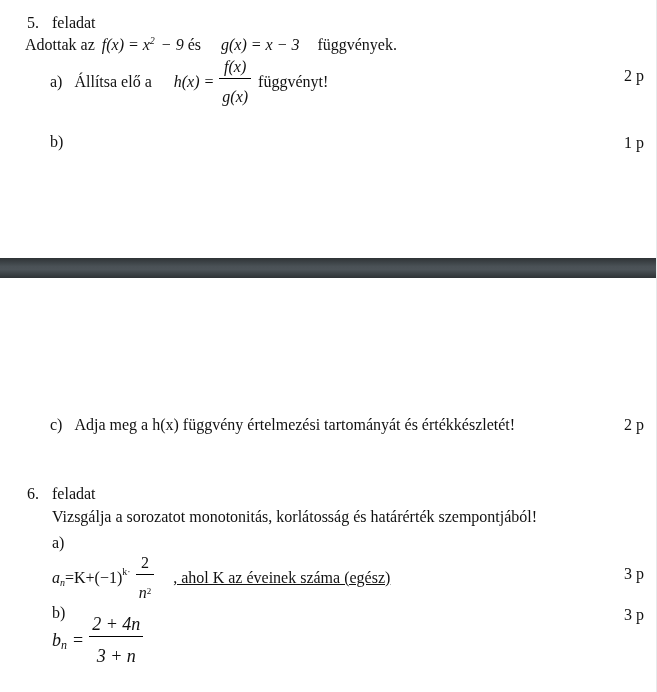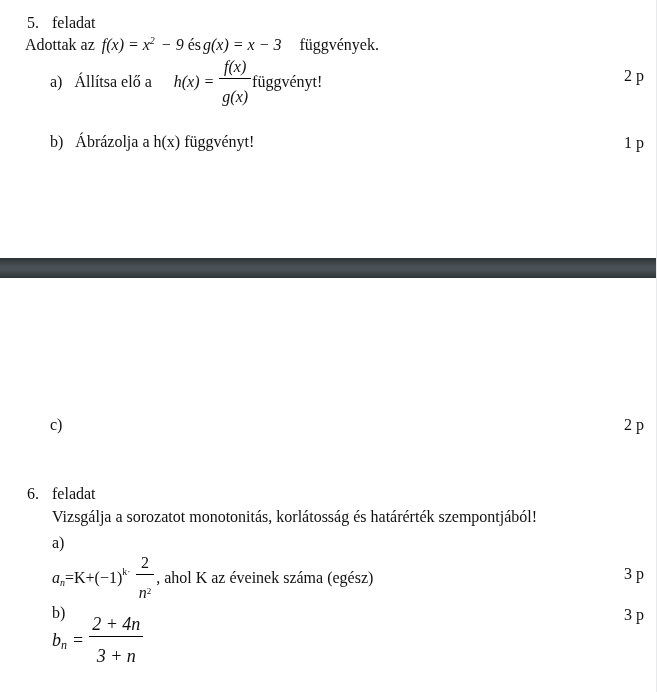"g(x) = x − 3" span.math { margin-left: 2px -> 20px }
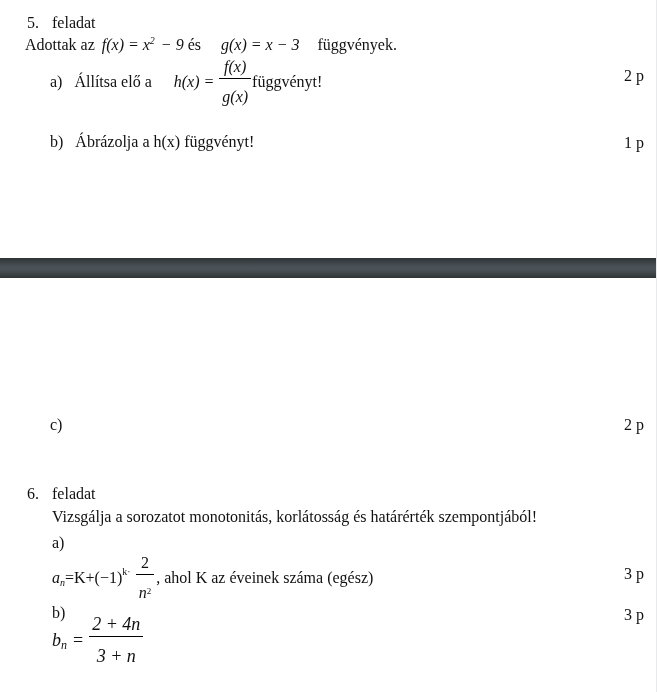"függvényt!" span { margin-left: 1px -> 7px }
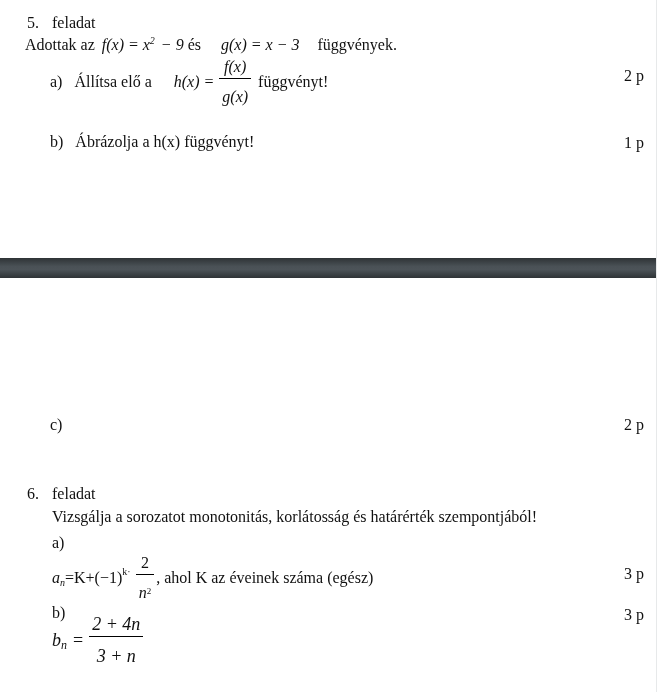"Ábrázolja a h(x) függvényt!" span.item-gap { html: <span>Ábrázolja a h(x) függvényt!</span> -> none }
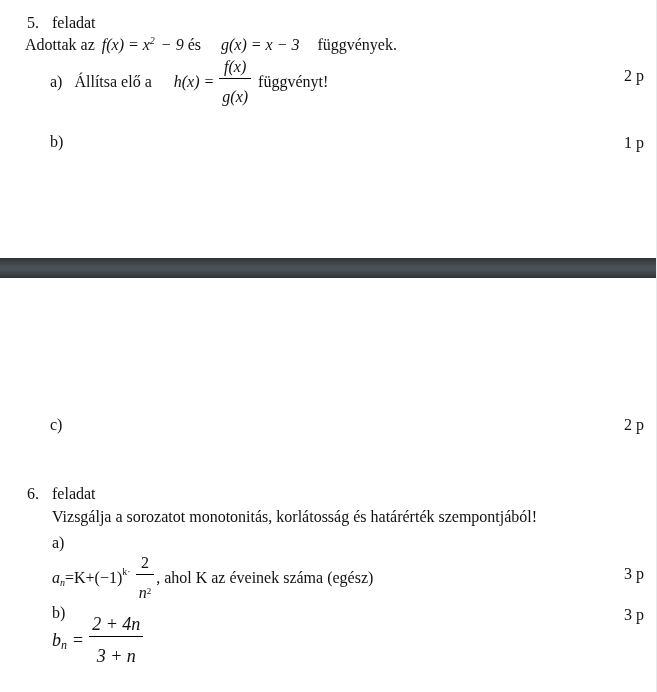"Adja meg a h(x) függvény" span.item-gap { html: none -> <span>Adja meg a h(x) függvény értelmezési tartományát és értékkészletét!</span> }
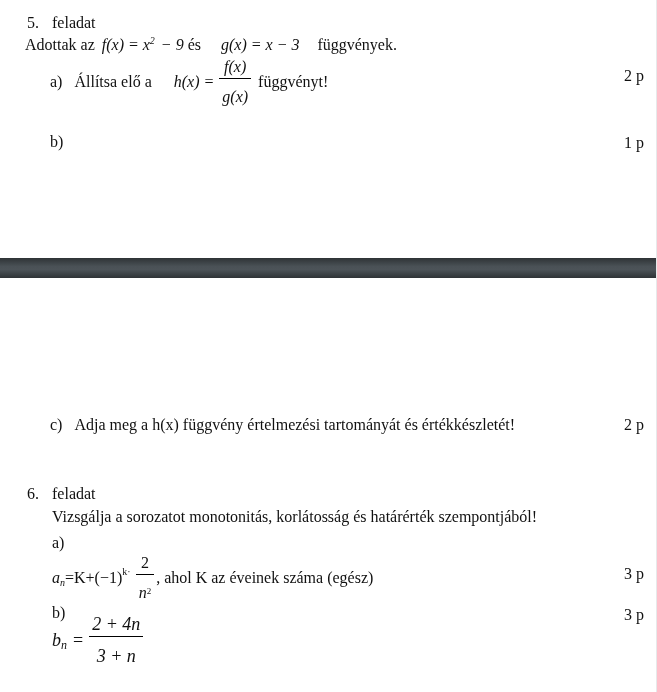", ahol K az éveinek" span { margin-left: 2px -> 19px; text-decoration: none -> underline }
